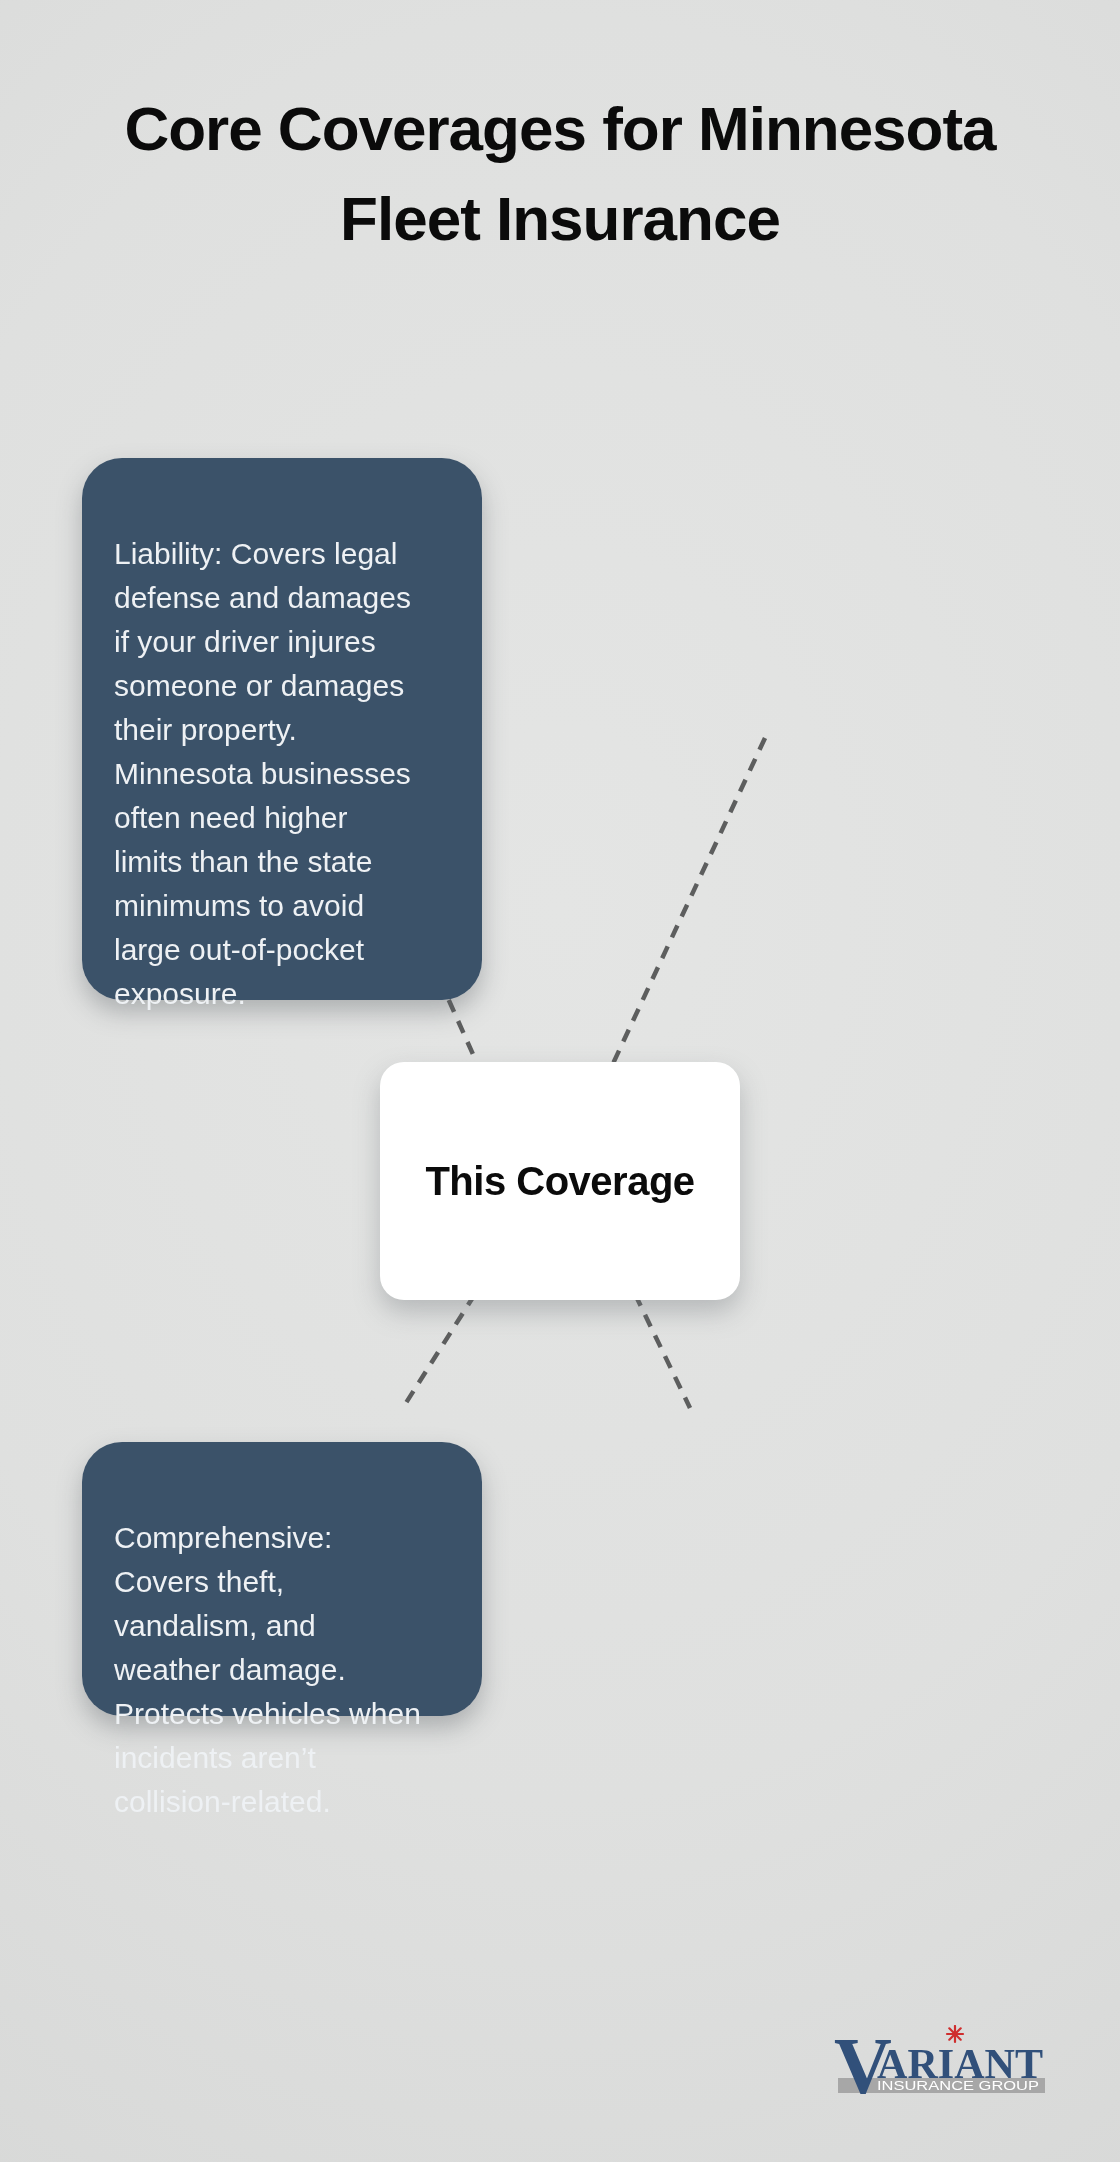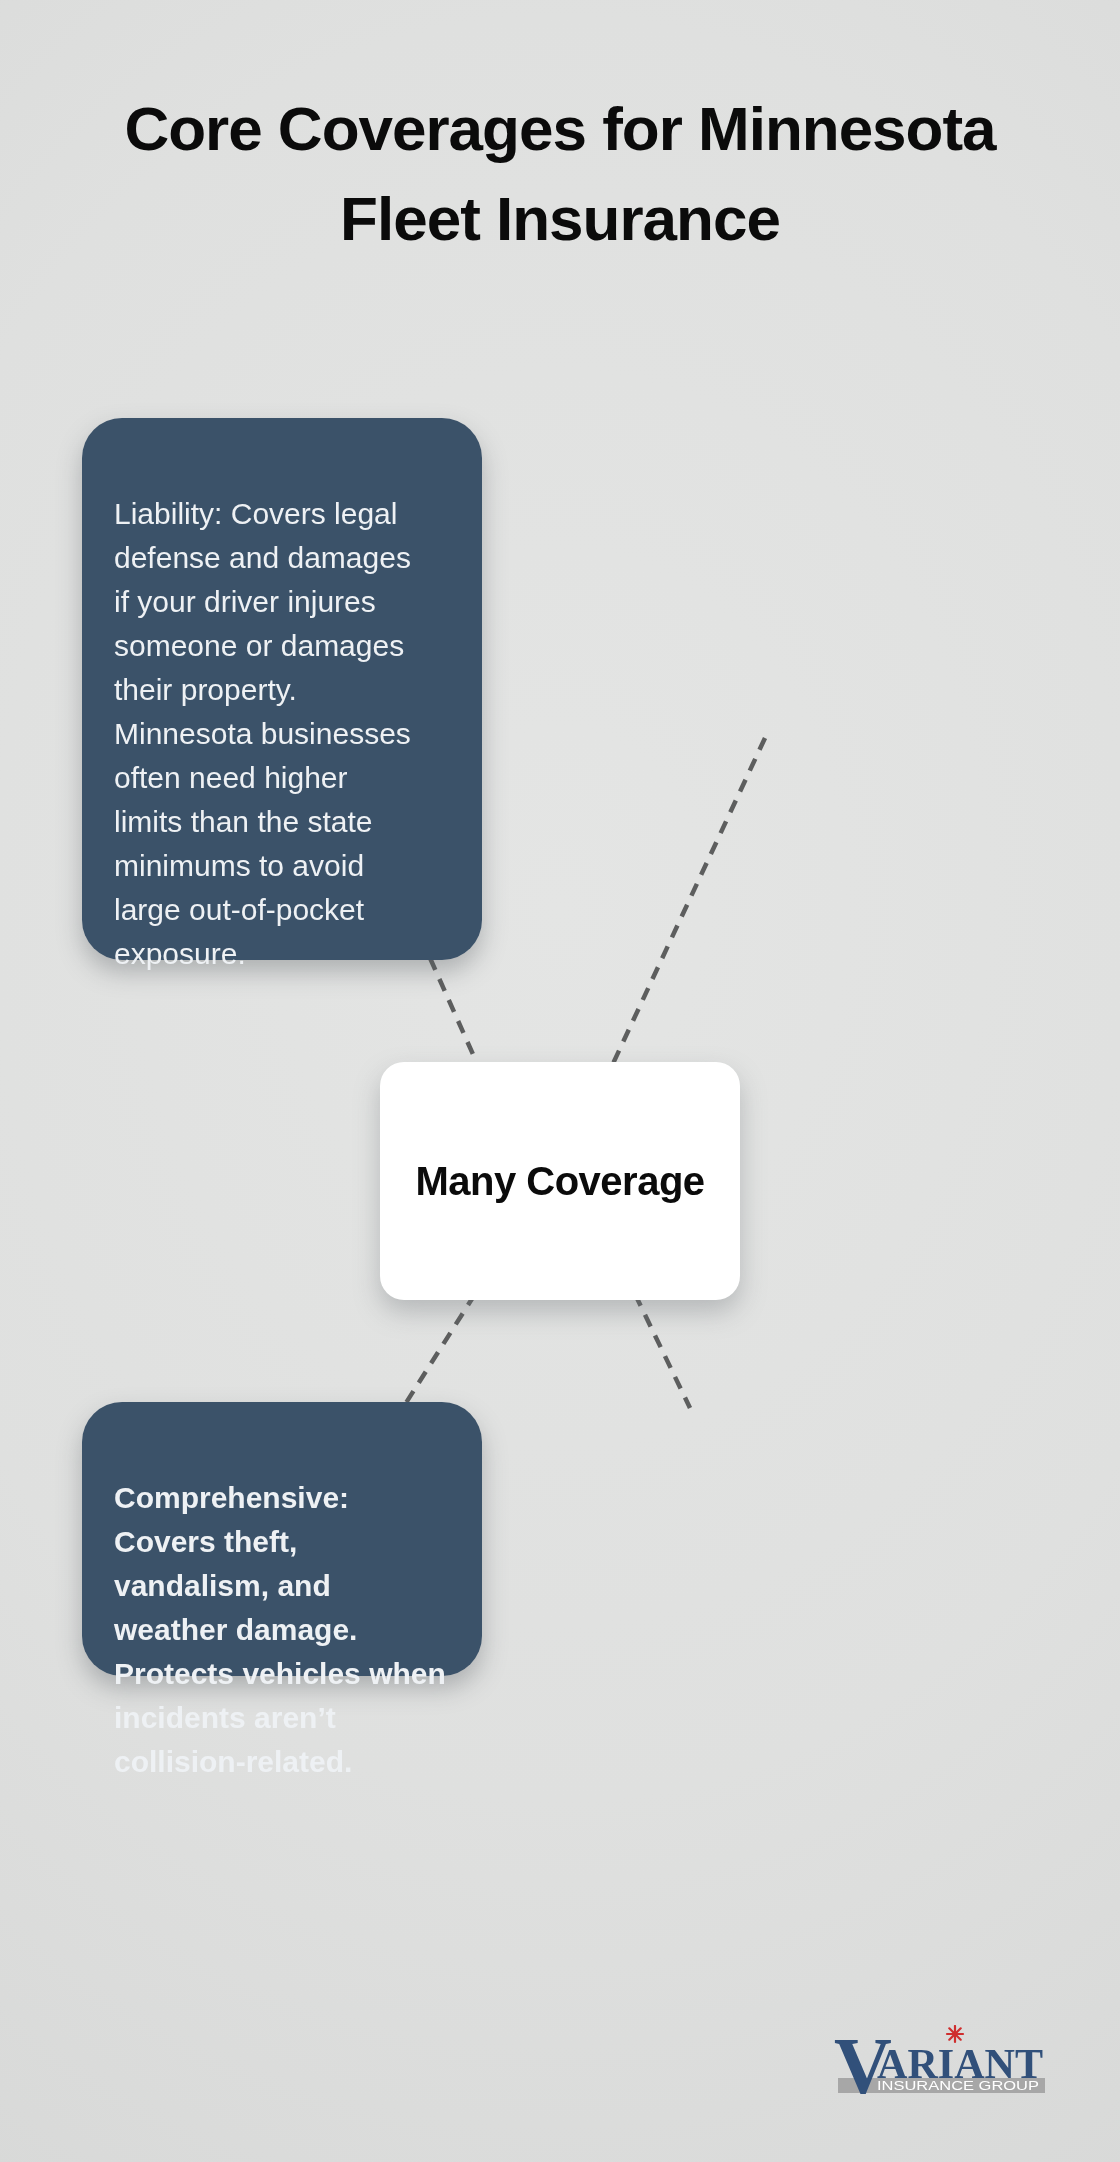"Liability: Covers legal" .node { margin-top: none -> 40px }
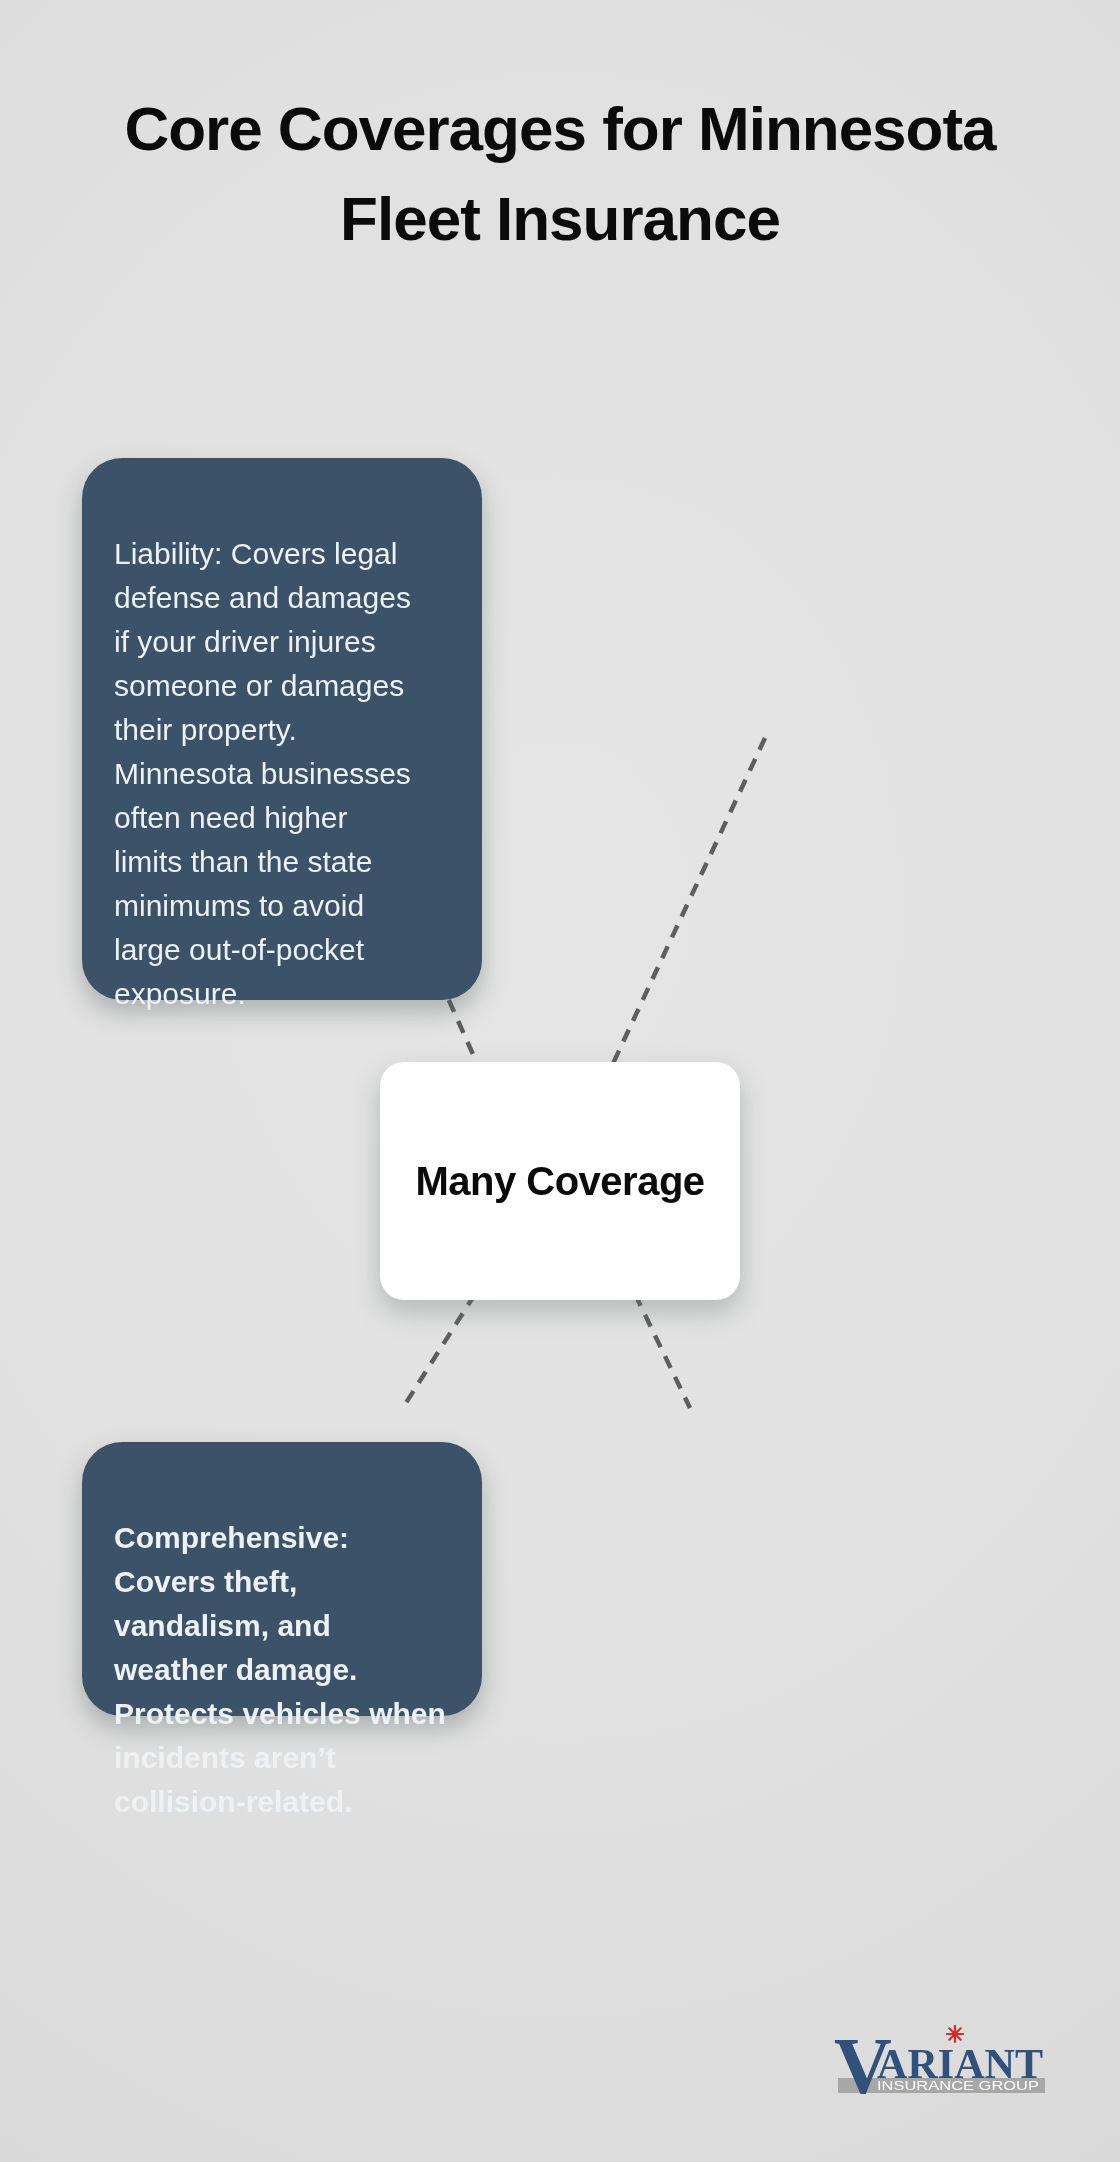"Many Coverage" span.center-node-label { text: Many -> This }
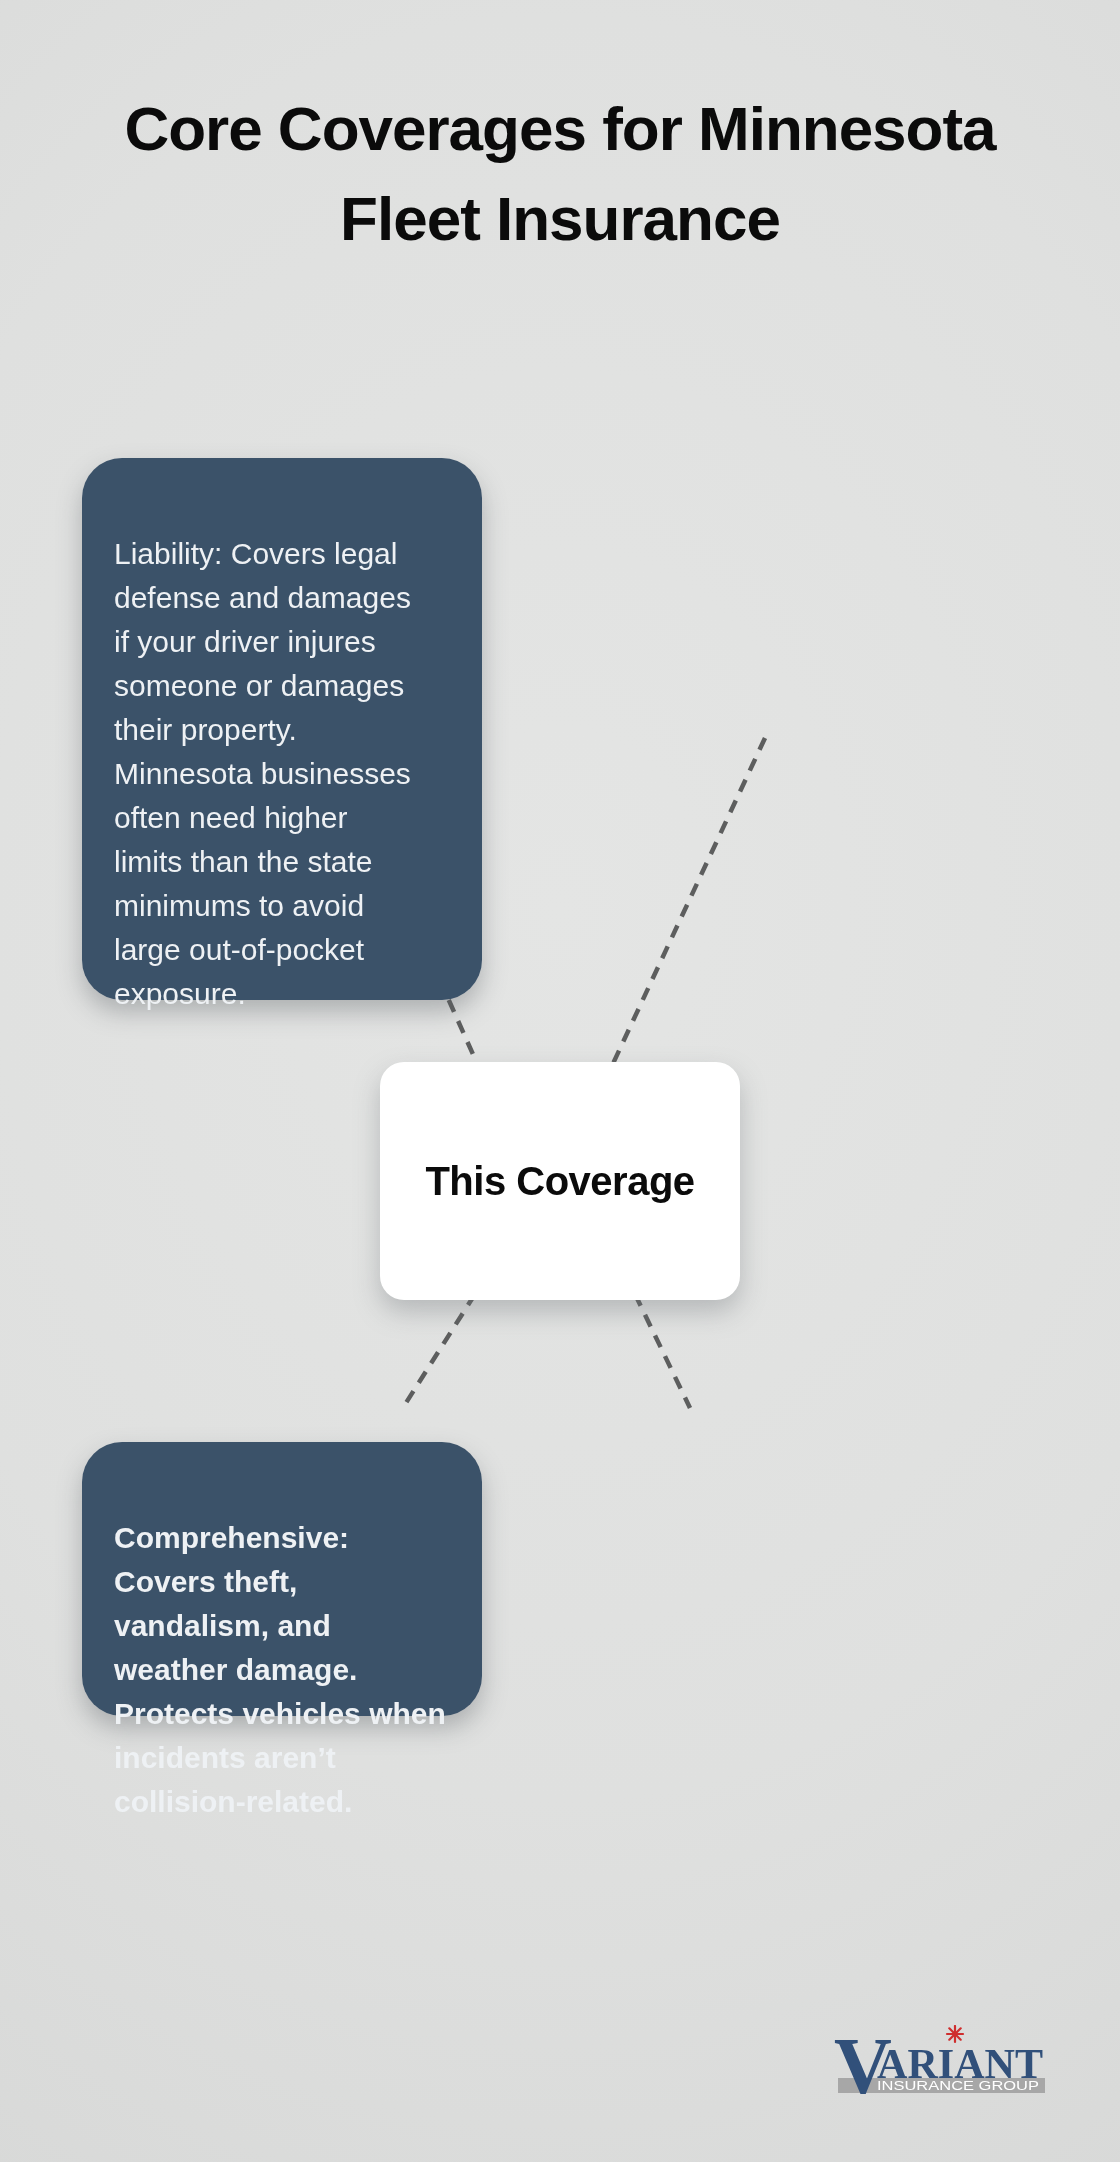"Comprehensive:" .node-comprehensive { font-weight: bold -> none }
